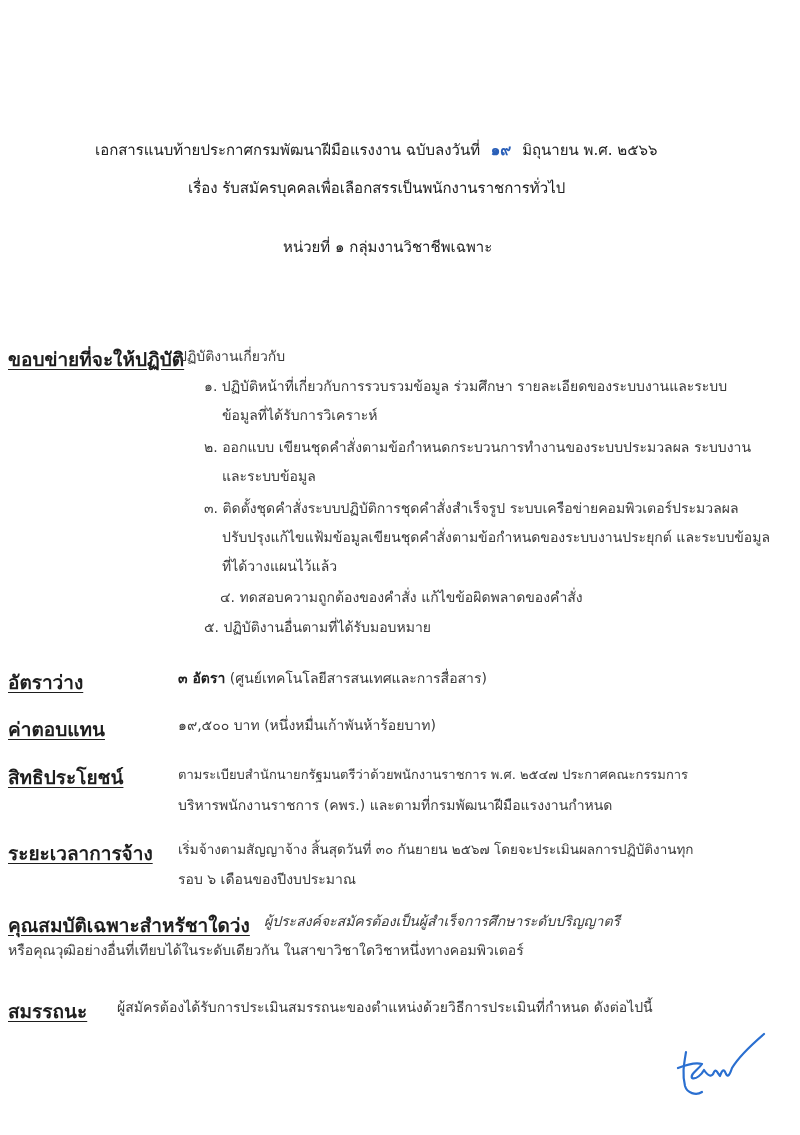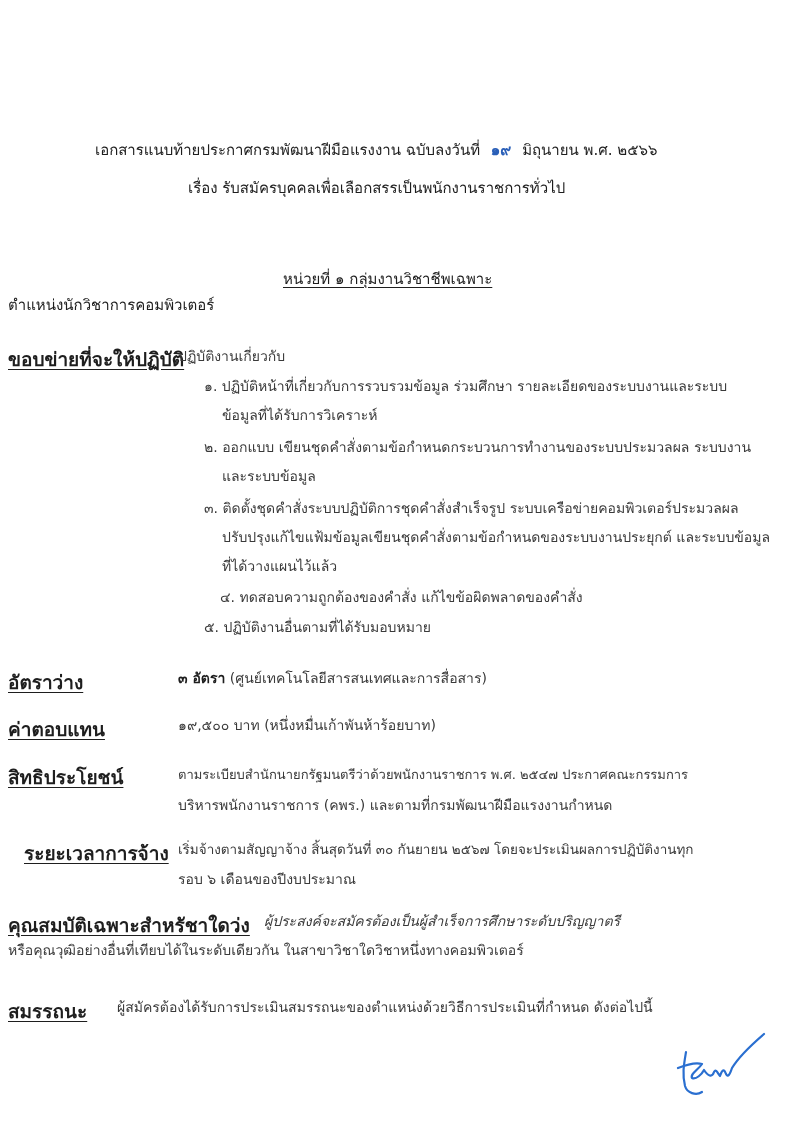"หน่วยที่ ๑ กลุ่มงานวิชาชีพเฉพาะ" .u { margin-top: 32px -> none; text-decoration: underline -> none }
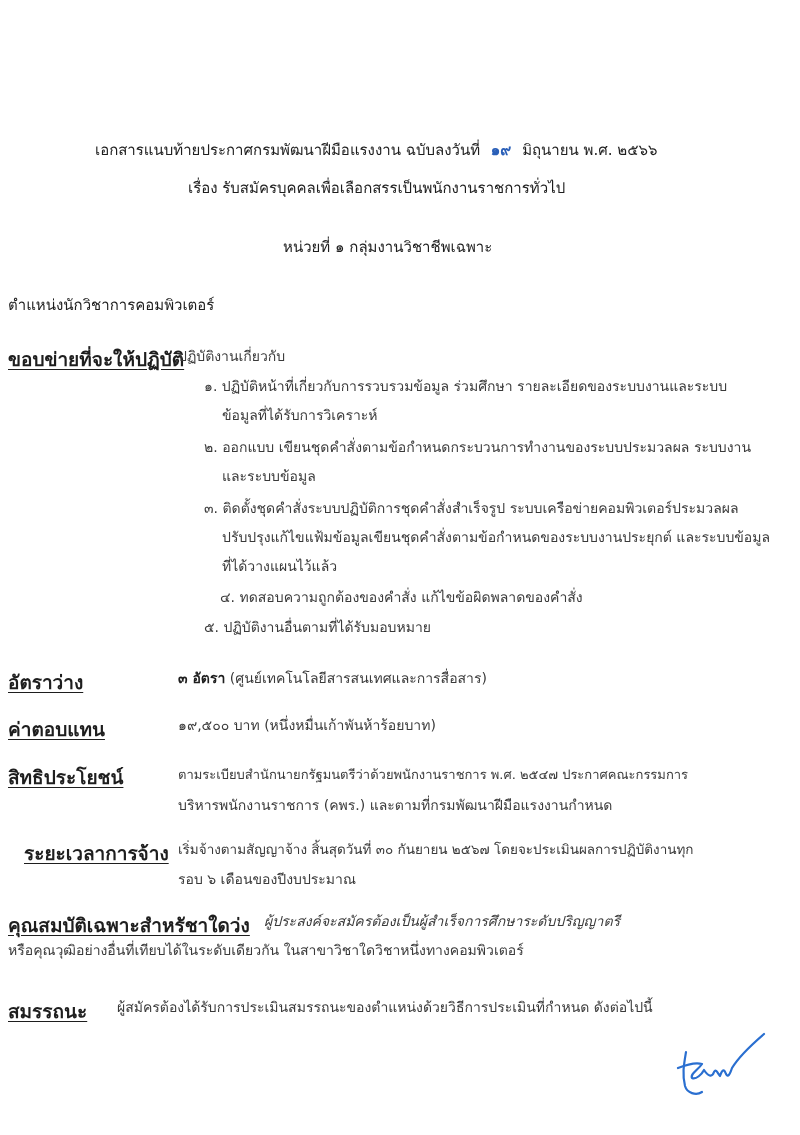"ตำแหน่งนักวิชาการคอมพิวเตอร์" div.abs { html: <div>ตำแหน่งนักวิชาการคอมพิวเตอร์</div> -> none }
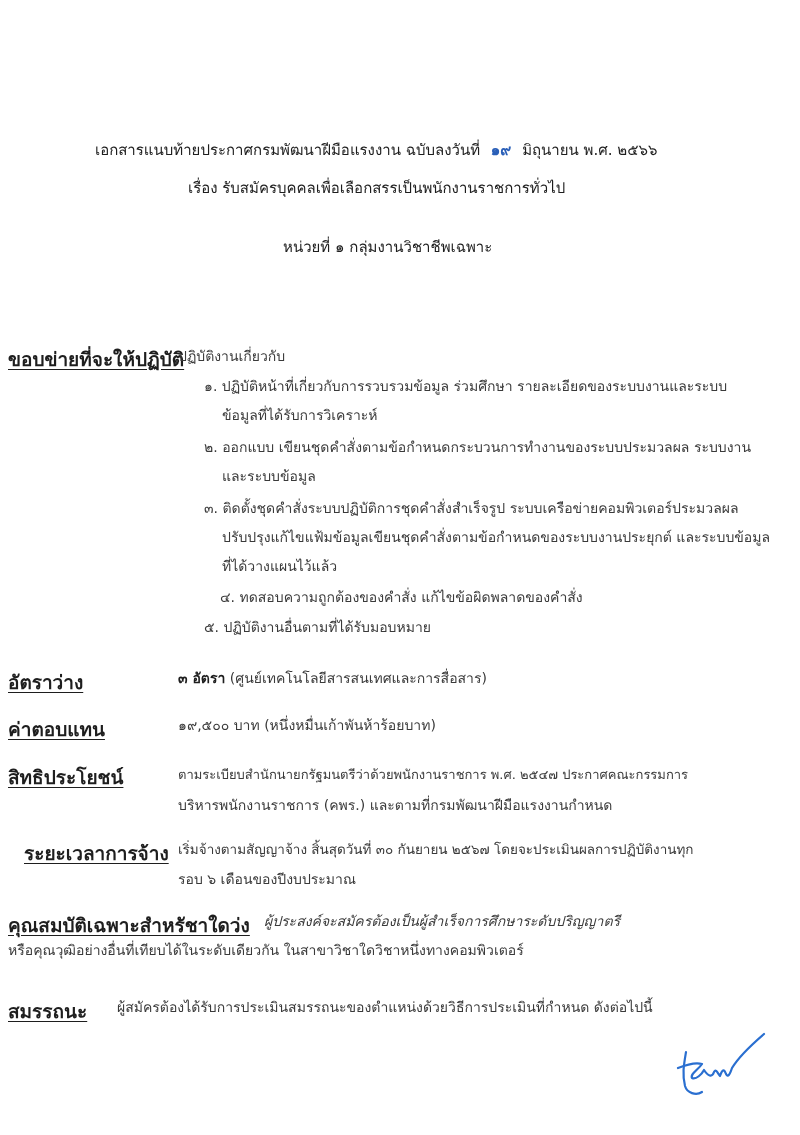"ระยะเวลาการจ้าง" div.abs { left: 24px -> 8px }
